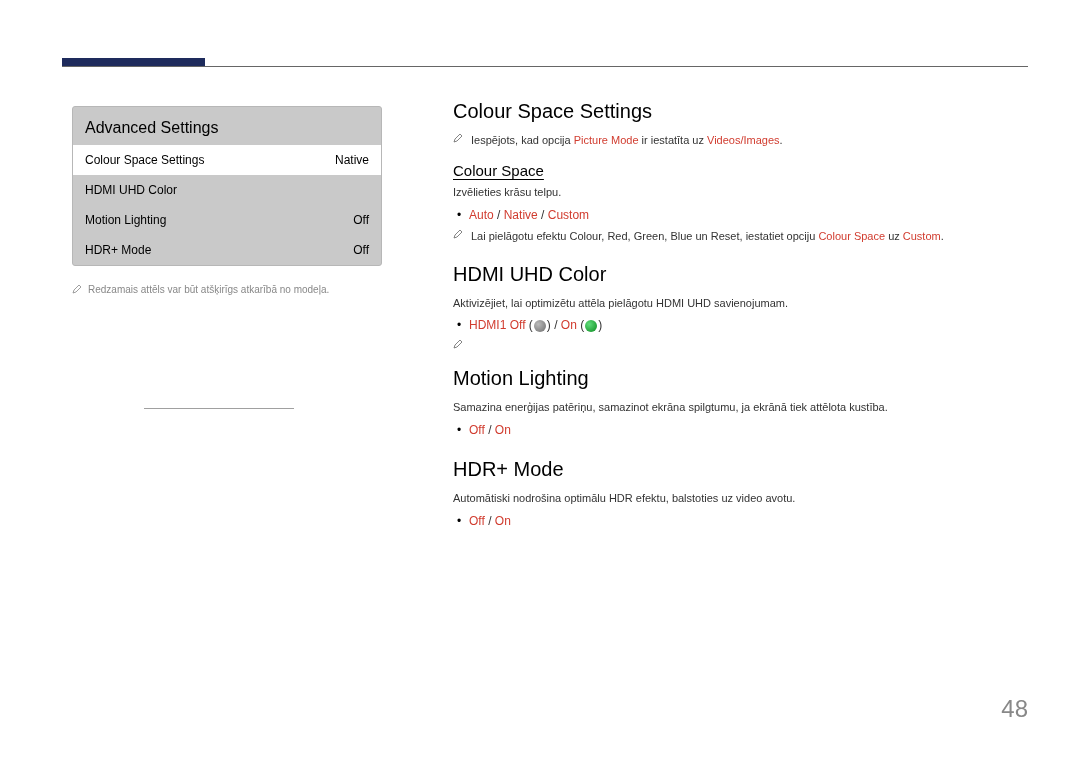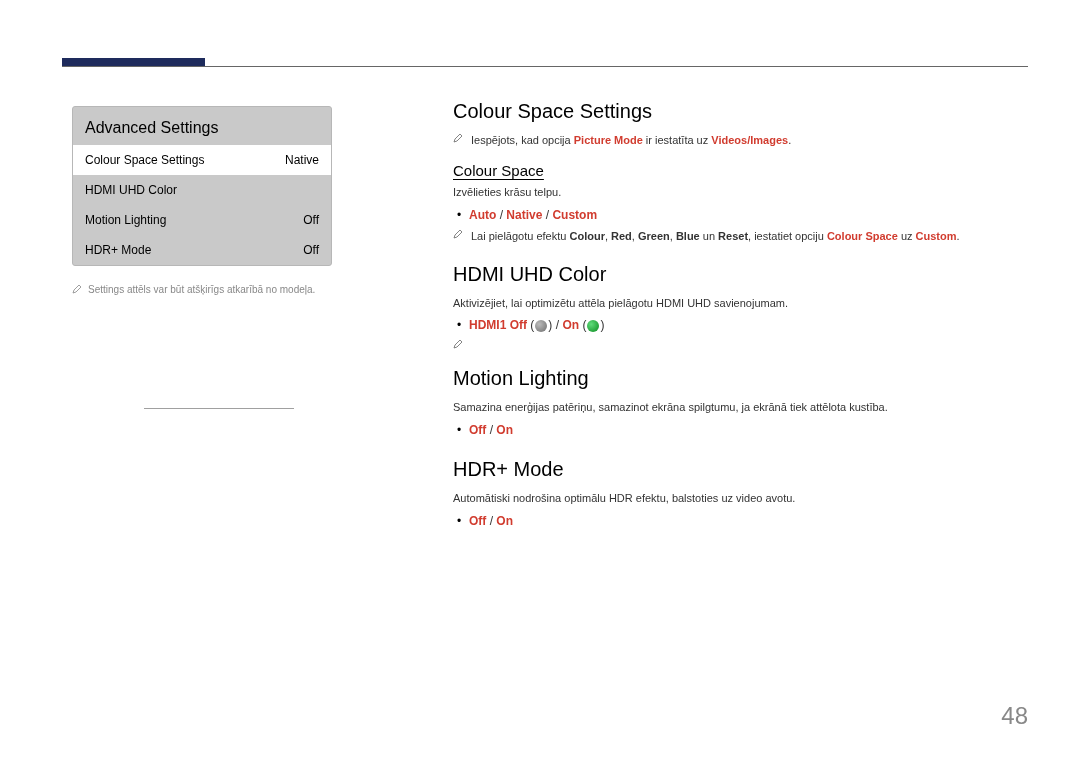"Advanced Settings" .left-col { width: 260px -> 310px }
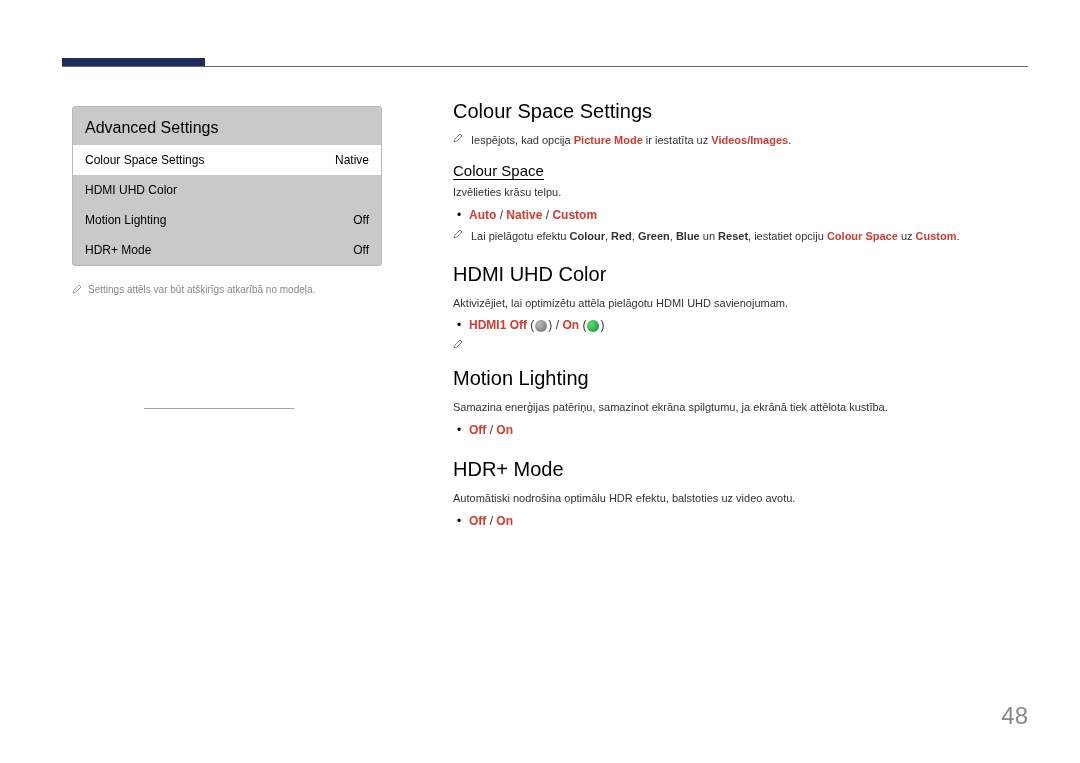"Picture Mode" .b { font-weight: 700 -> 400 }
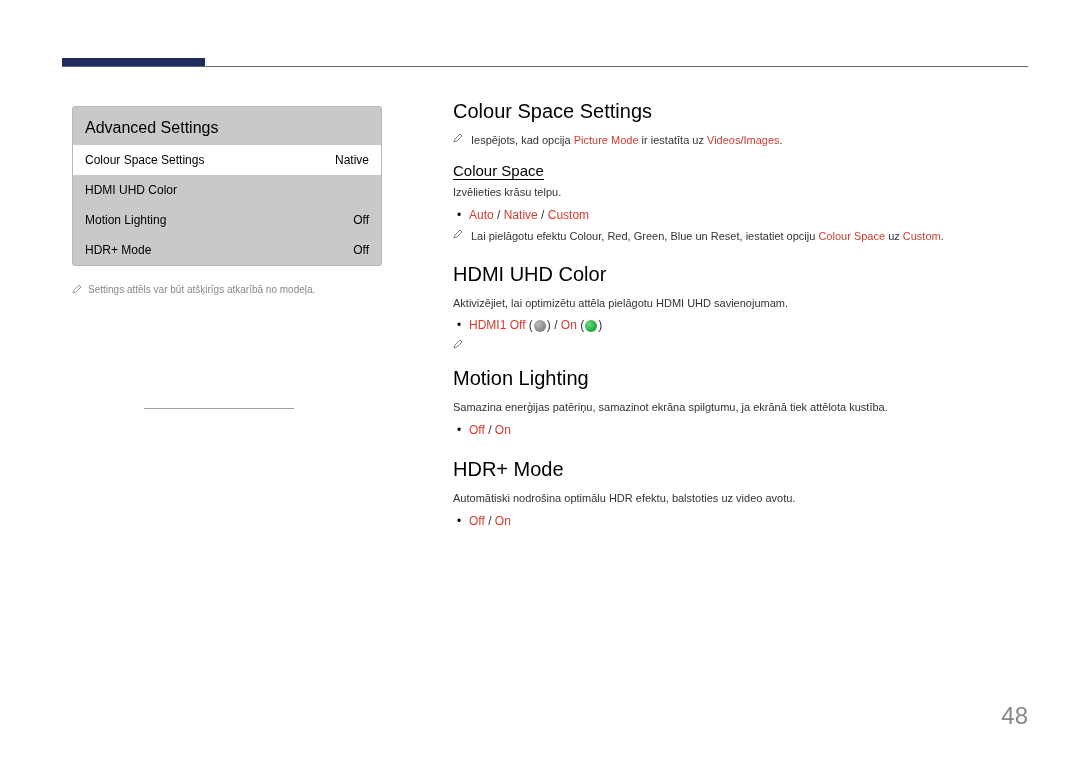"Settings attēls var būt atšķirīgs" span { text: Settings -> Redzamais }
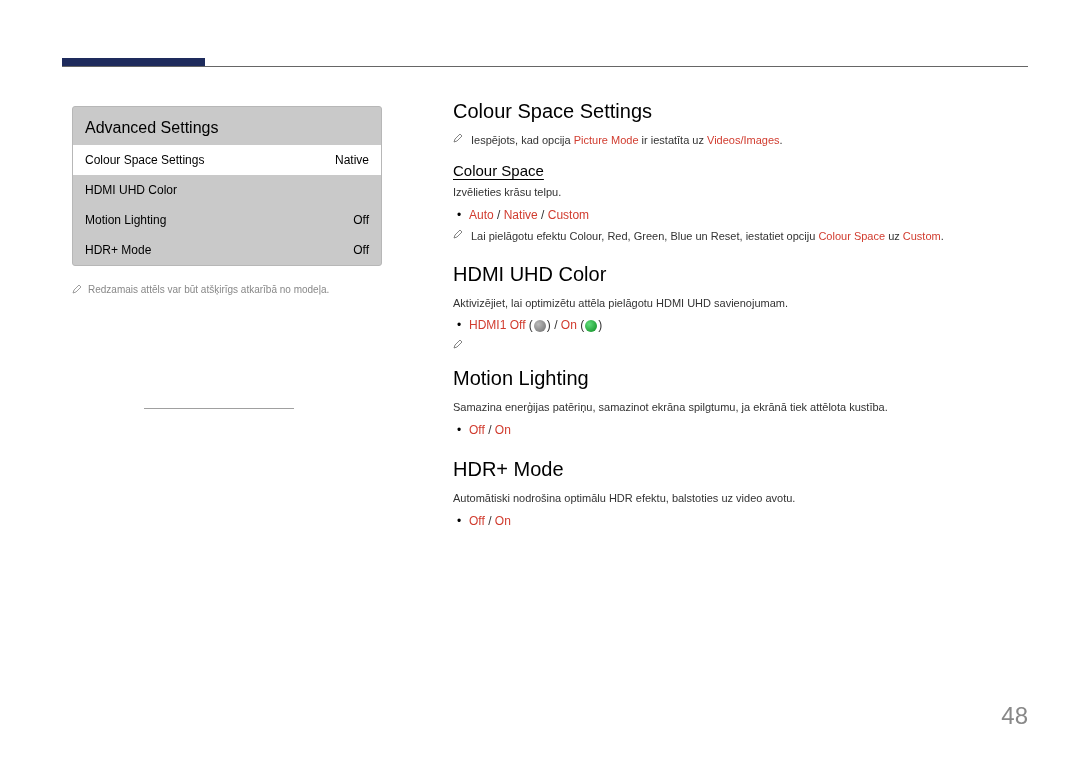"48" .page-number { bottom: 33px -> 40px }
